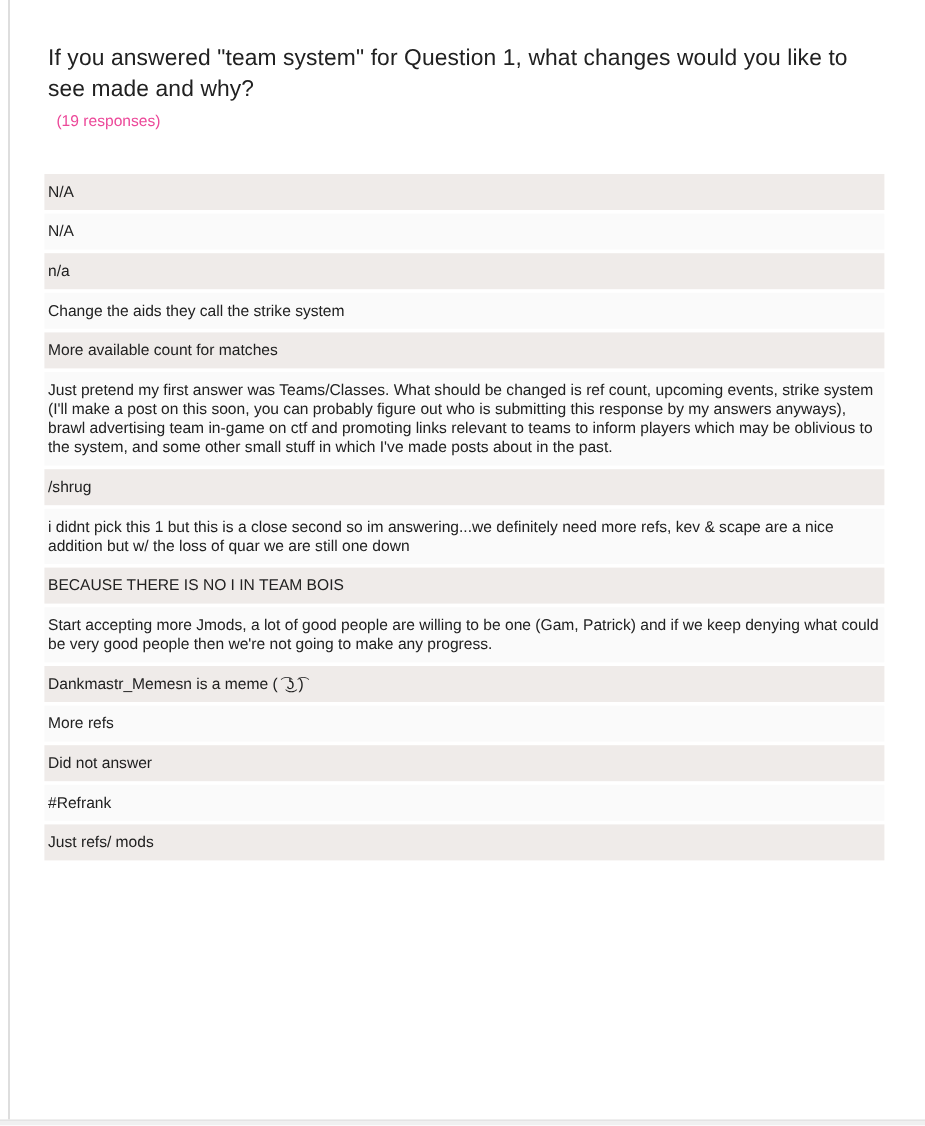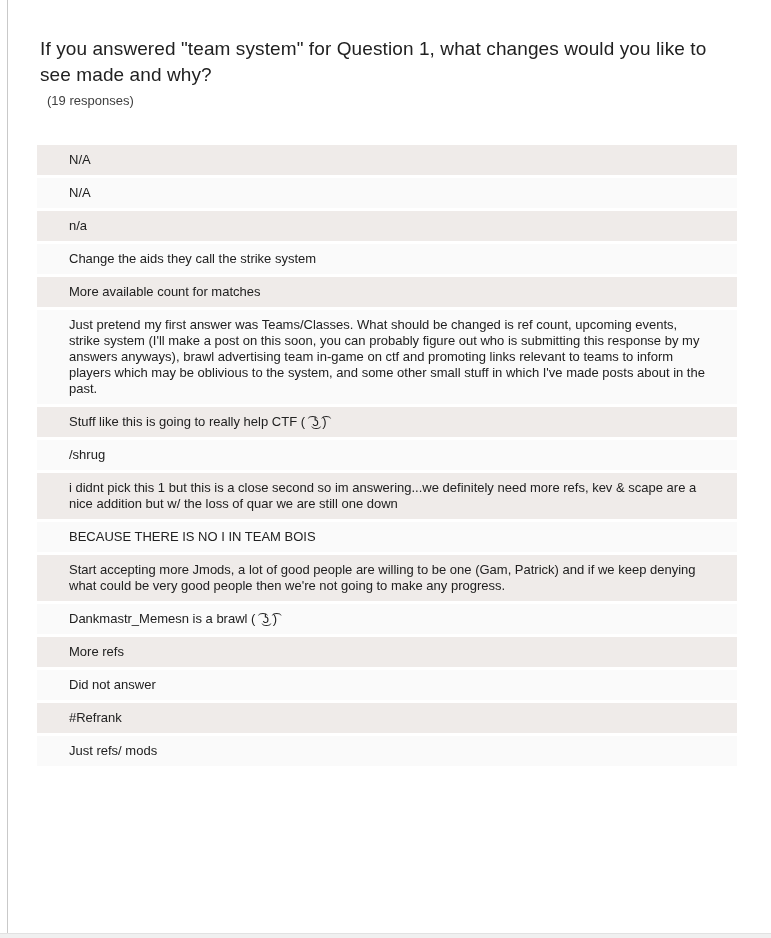"(19 responses)" .response-count { color: #404040 -> #ec4899 }
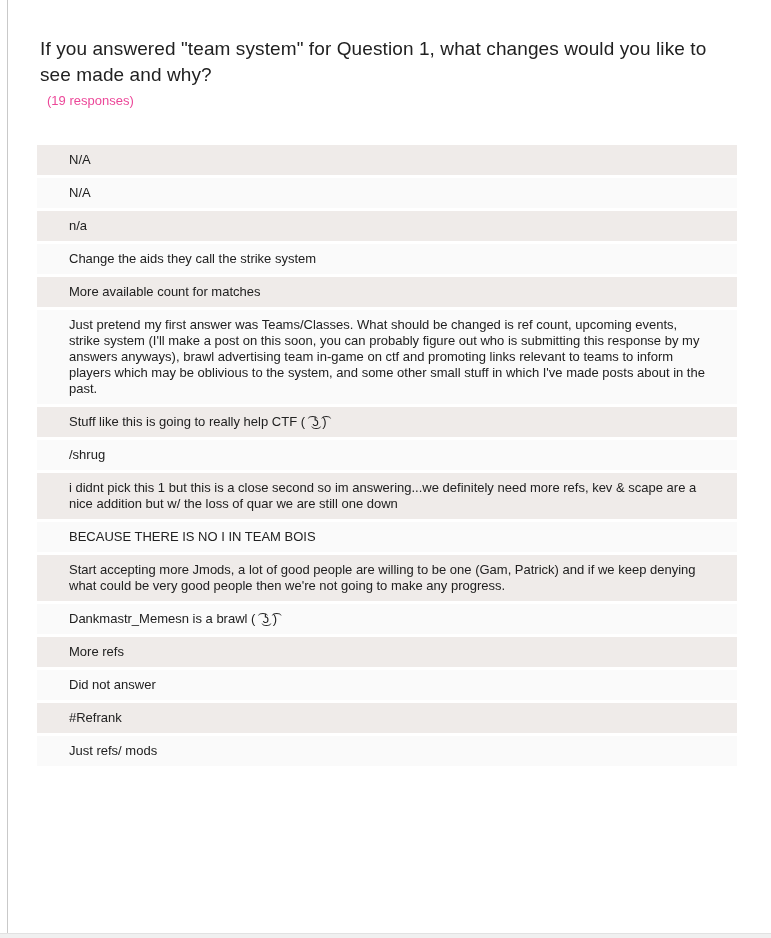"N/A" .response-list li { padding: 7px 32px -> 7px 3px }
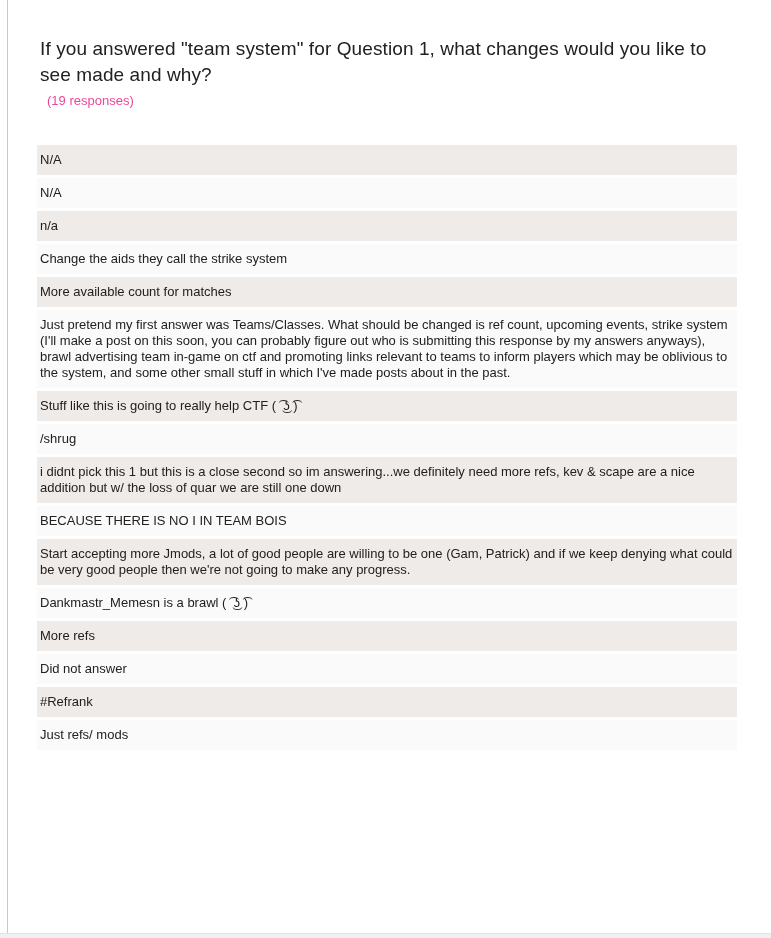"Stuff like this is going" li { html: <li>Stuff like this is going to really help CTF ( ͡ ͜ʖ ͡)</li> -> none }
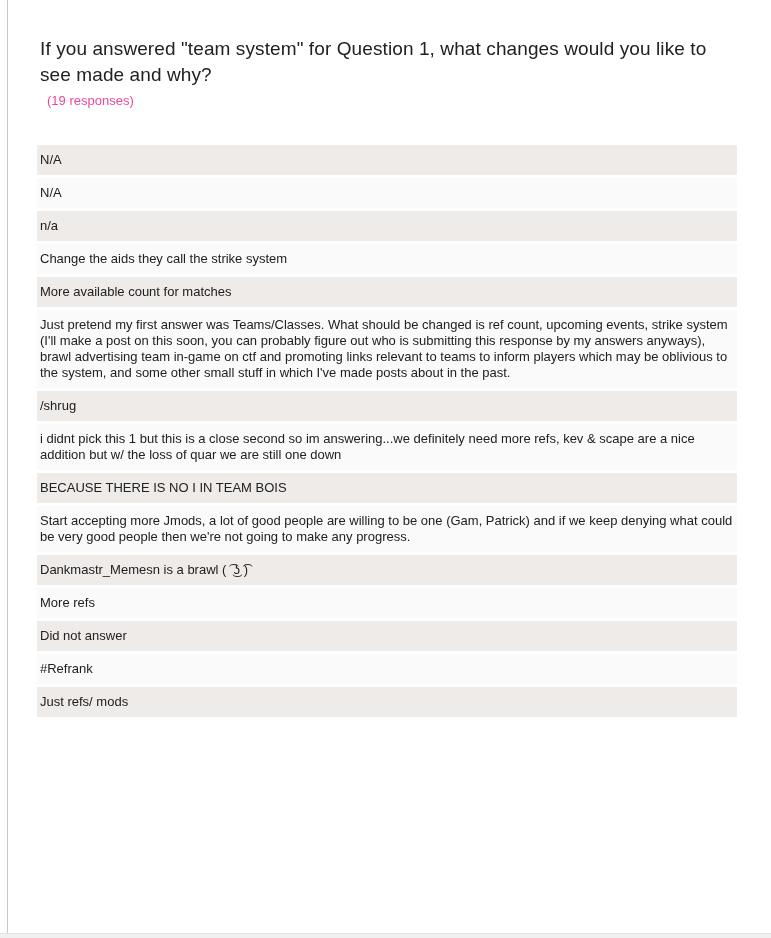"Dankmastr_Memesn is a brawl (" li { text: brawl -> meme }
